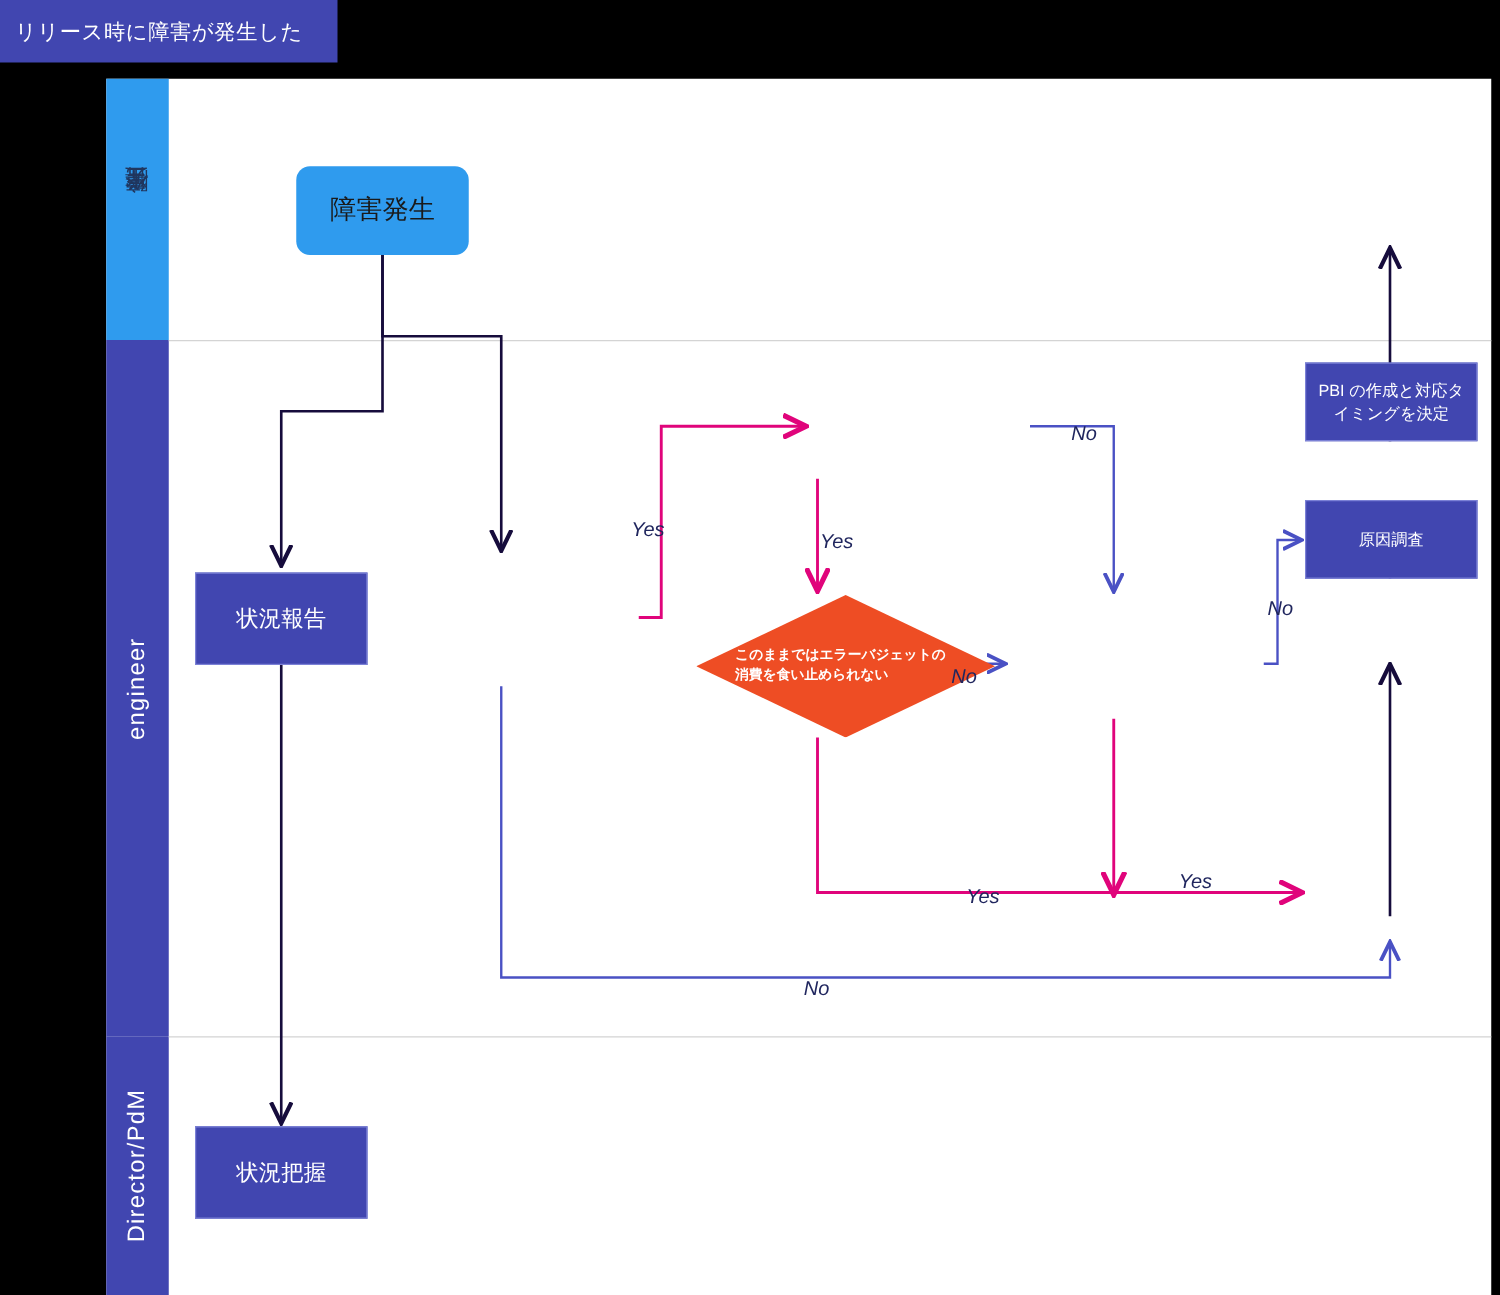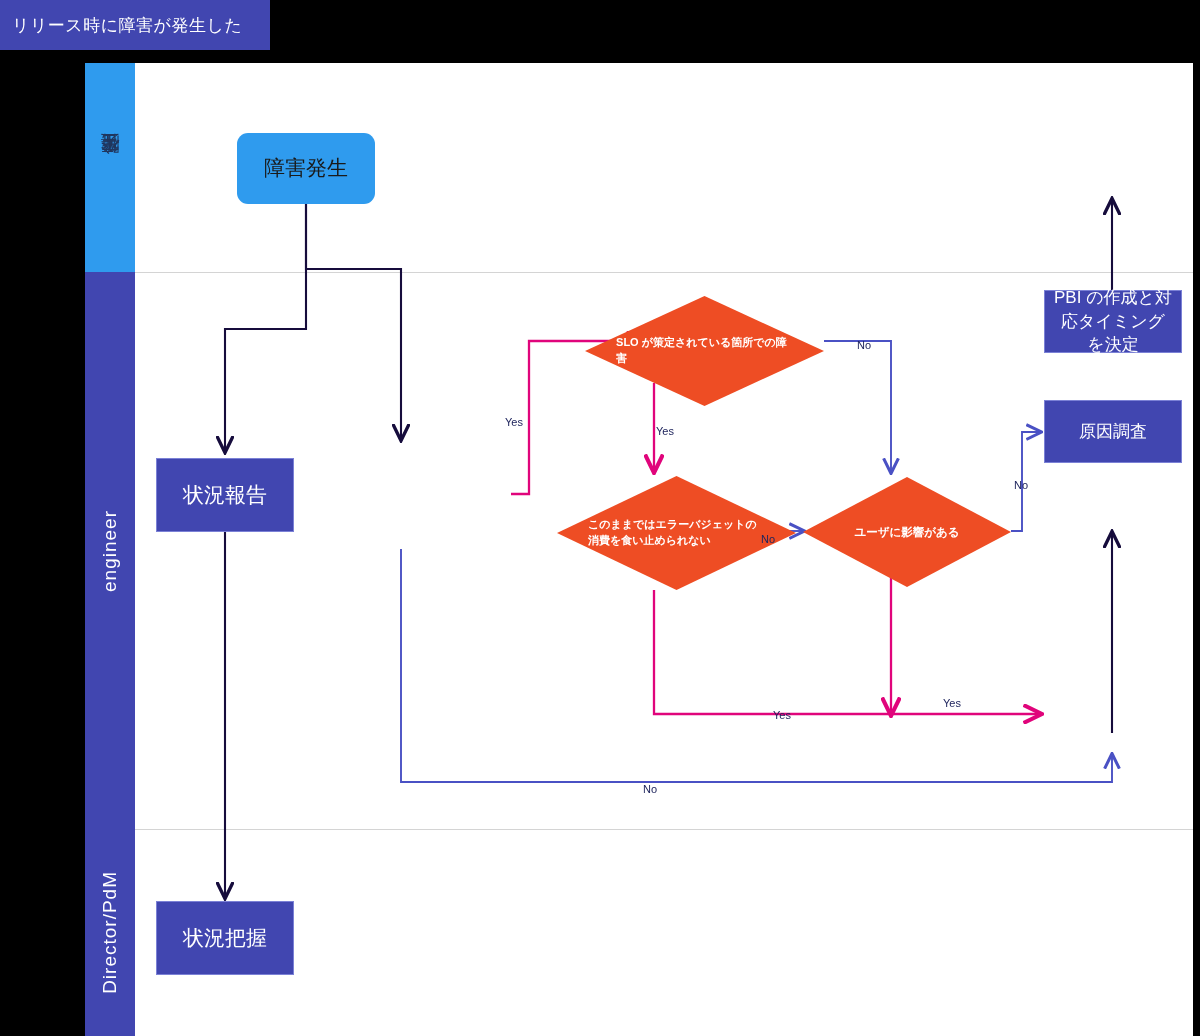"PBI の作成と対応タイミングを決定" .n-rect.small { font-size: 17px -> 13px }
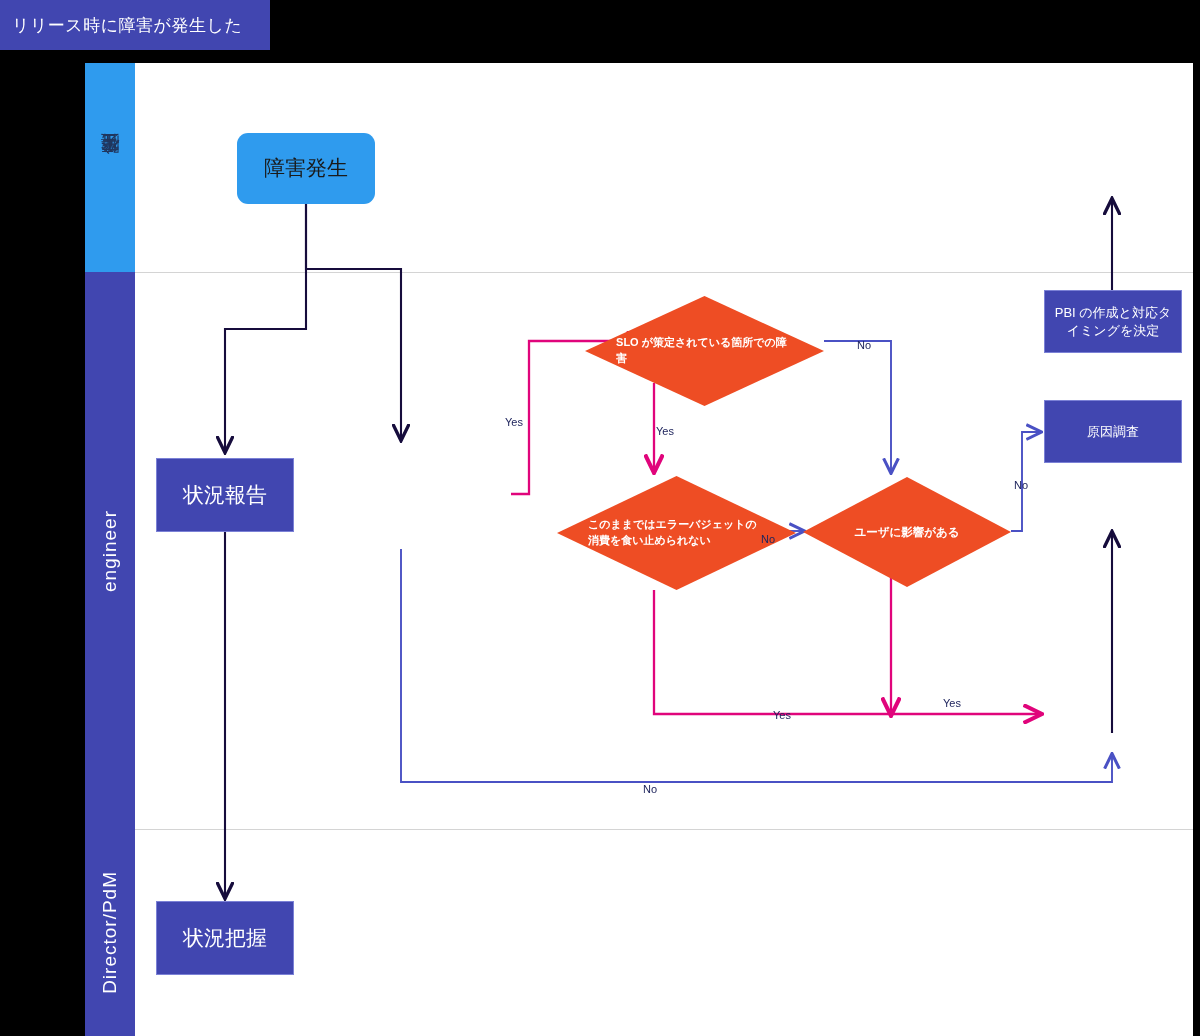"SLO が策定されている箇所での障害" div.node { html: <div> <div></div> <div>SLO が策定されている箇所での障害</div> </div> -> none }
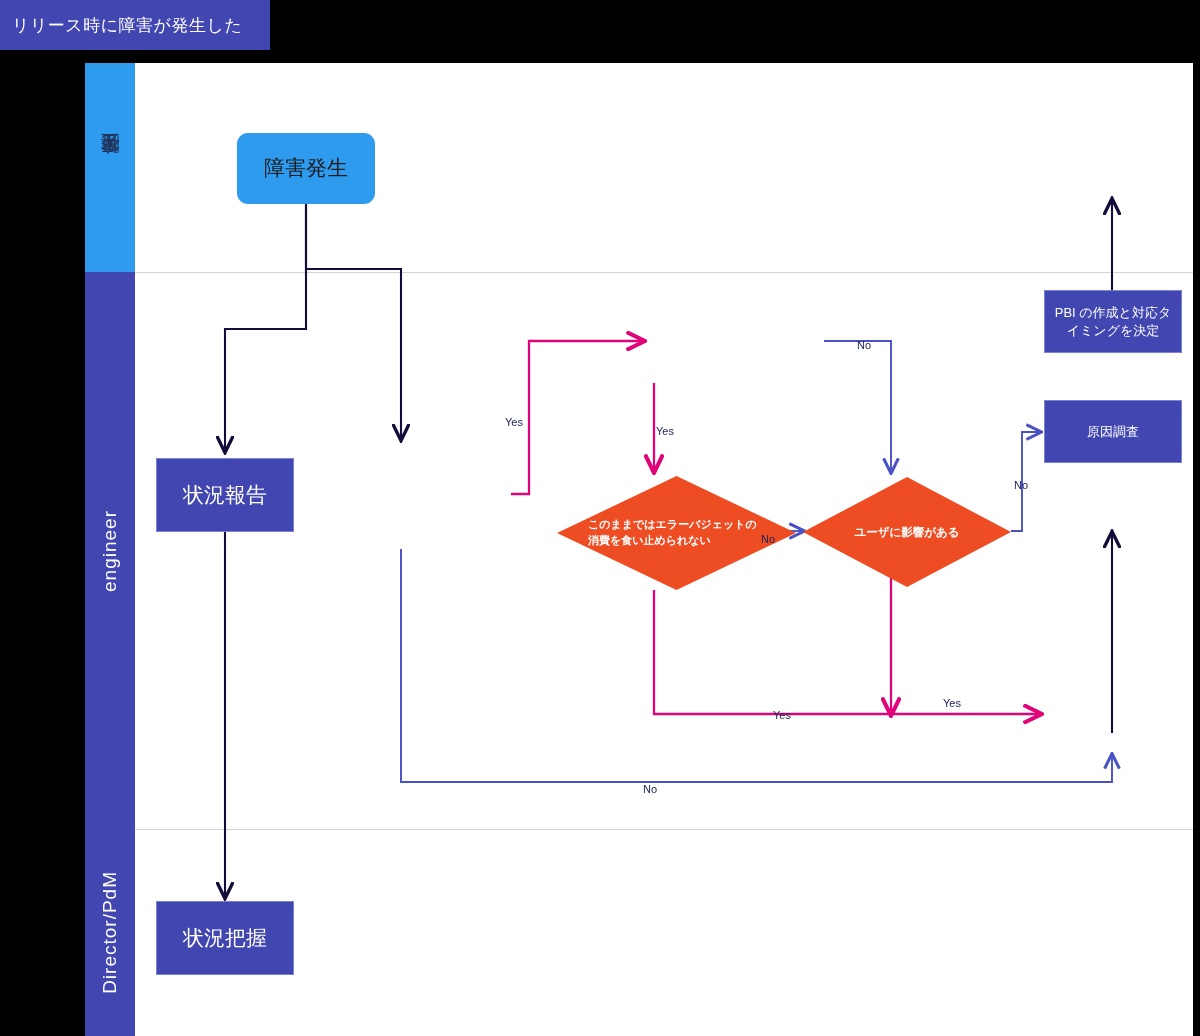"No" .lbl { font-size: 11px -> 16px; font-style: none -> italic }
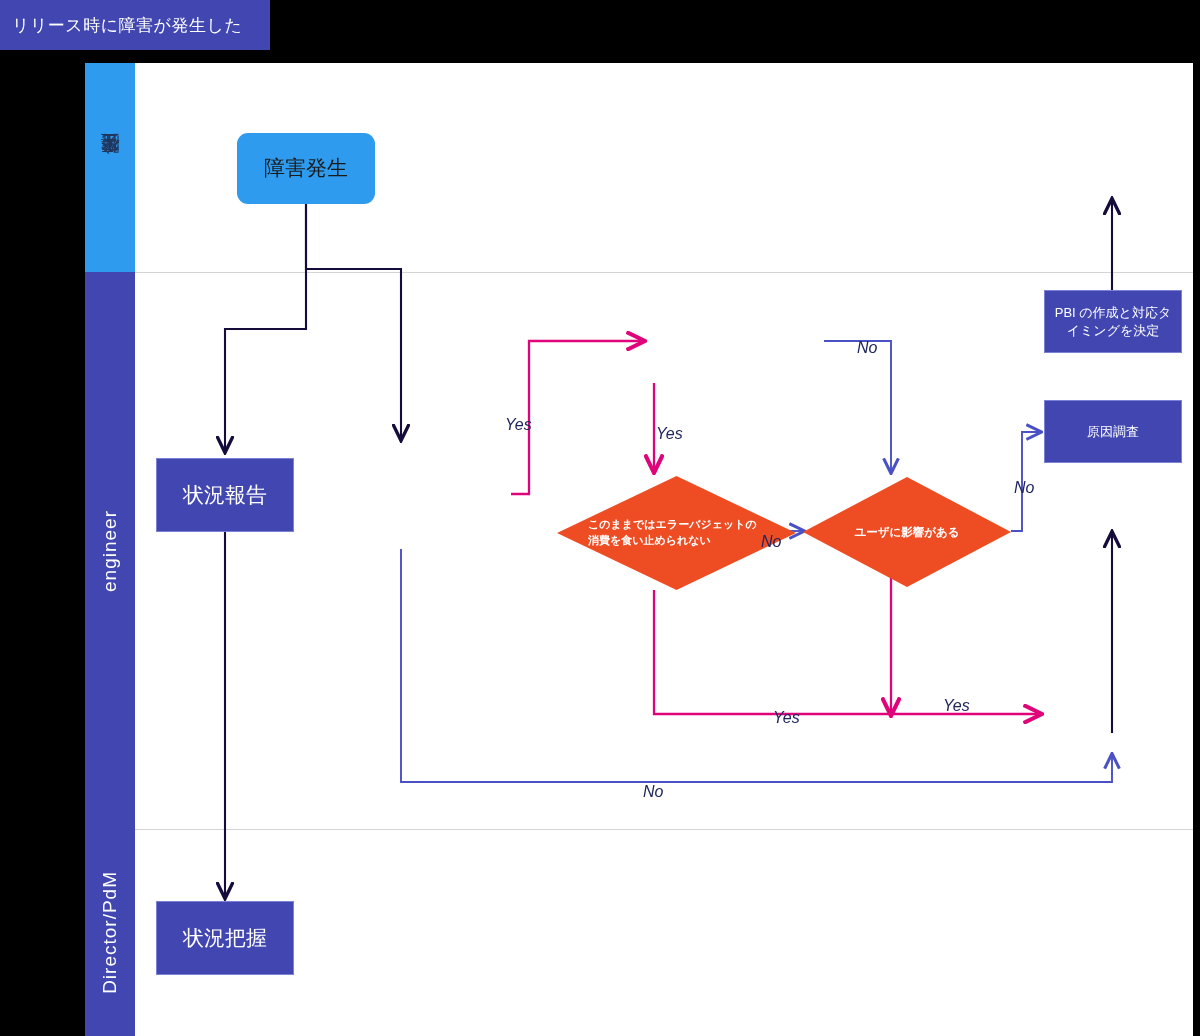"状況報告" .n-rect.big { font-size: 21px -> 18px }
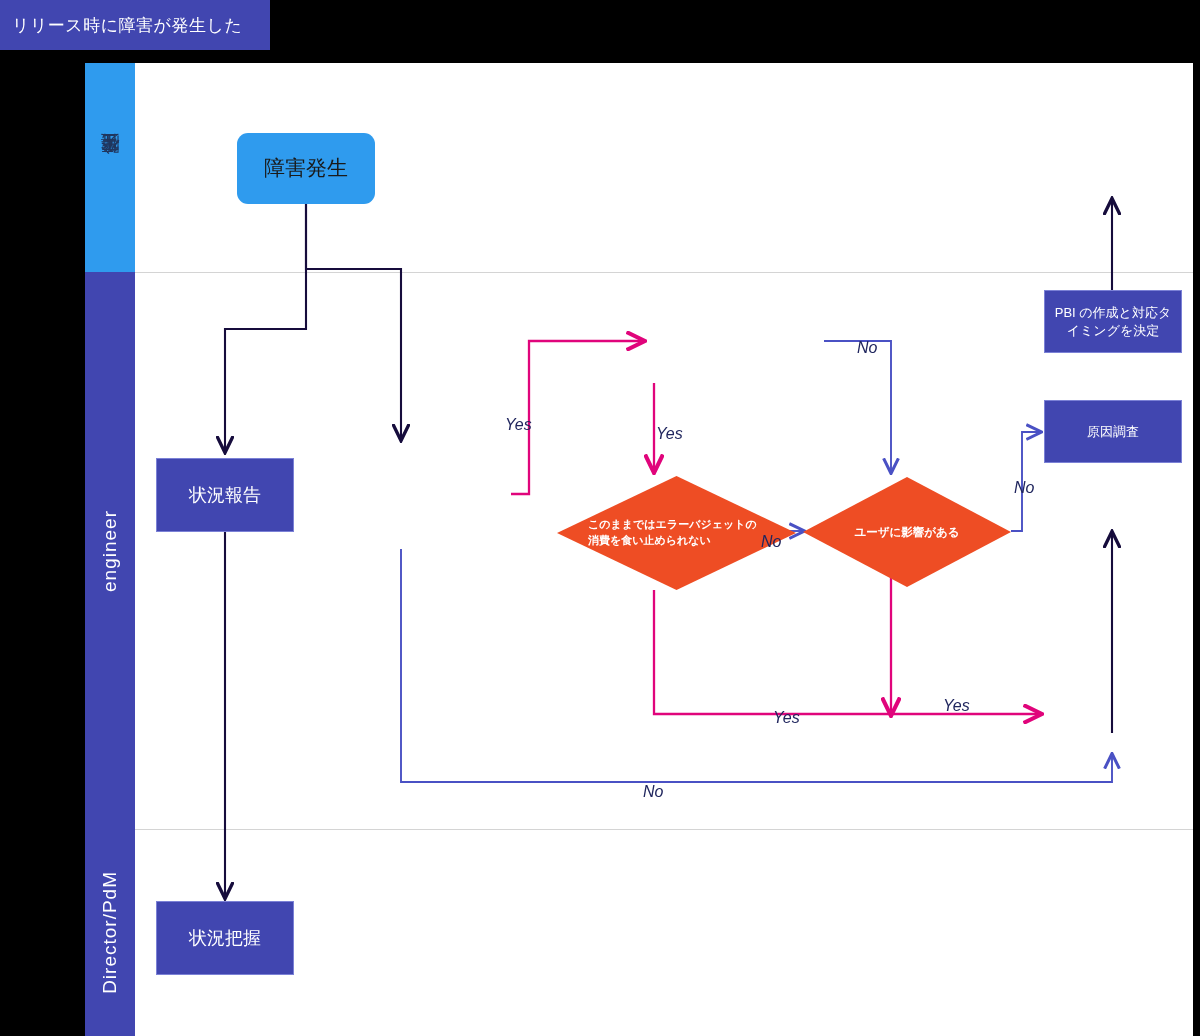"ユーザに影響がある" div.node { html: <div> <div></div> <div>ユーザに影響がある</div> </div> -> none }
